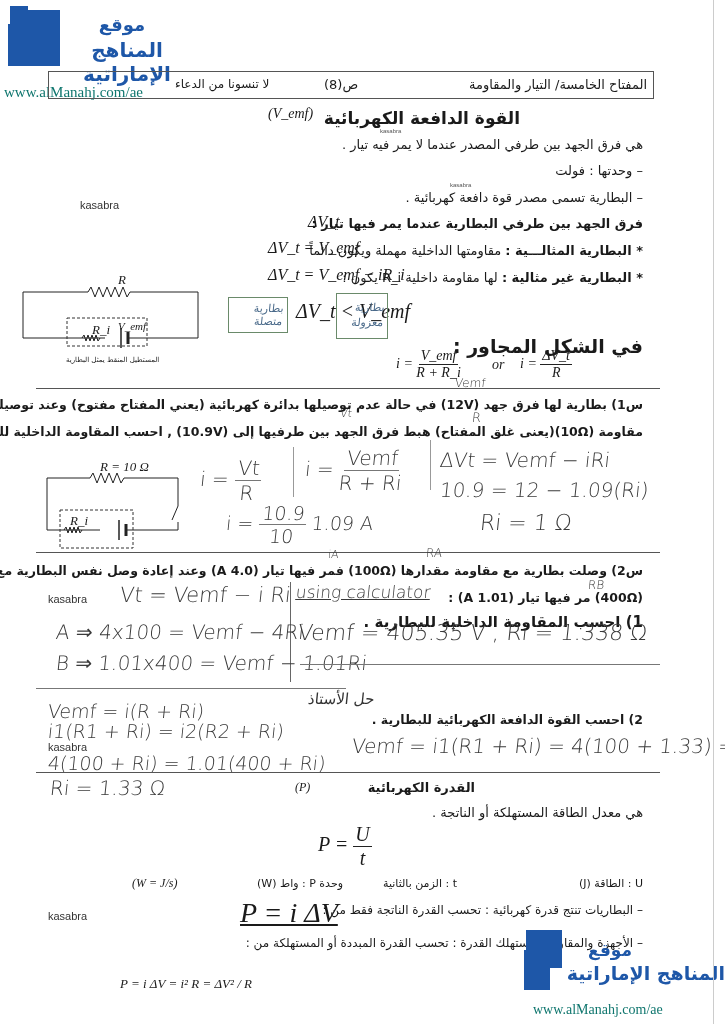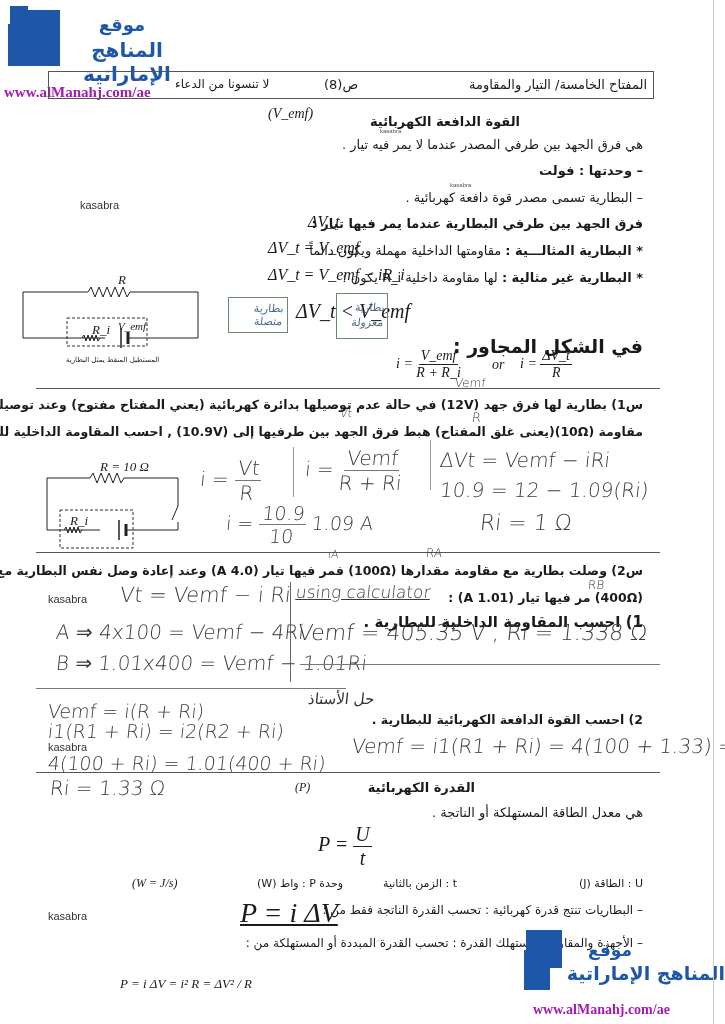"www.alManahj.com/ae" .url { color: #a21caf -> #0f766e; font-weight: bold -> normal }
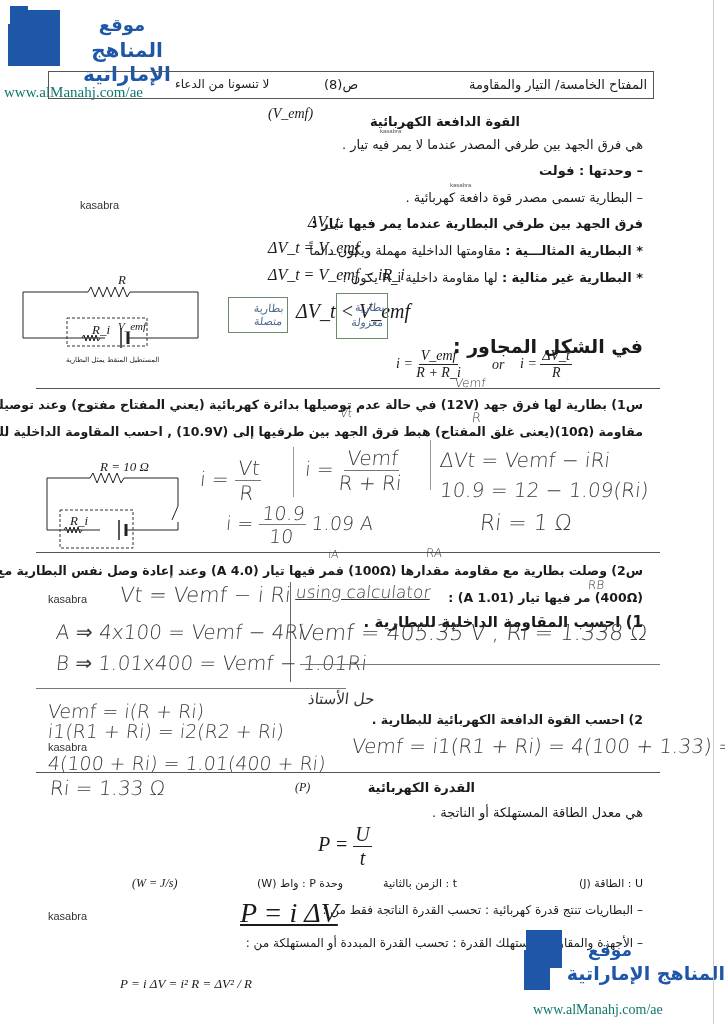"القوة الدافعة الكهربائية" div.ar { font-size: 13px -> 17px; margin-top: 6px -> none }
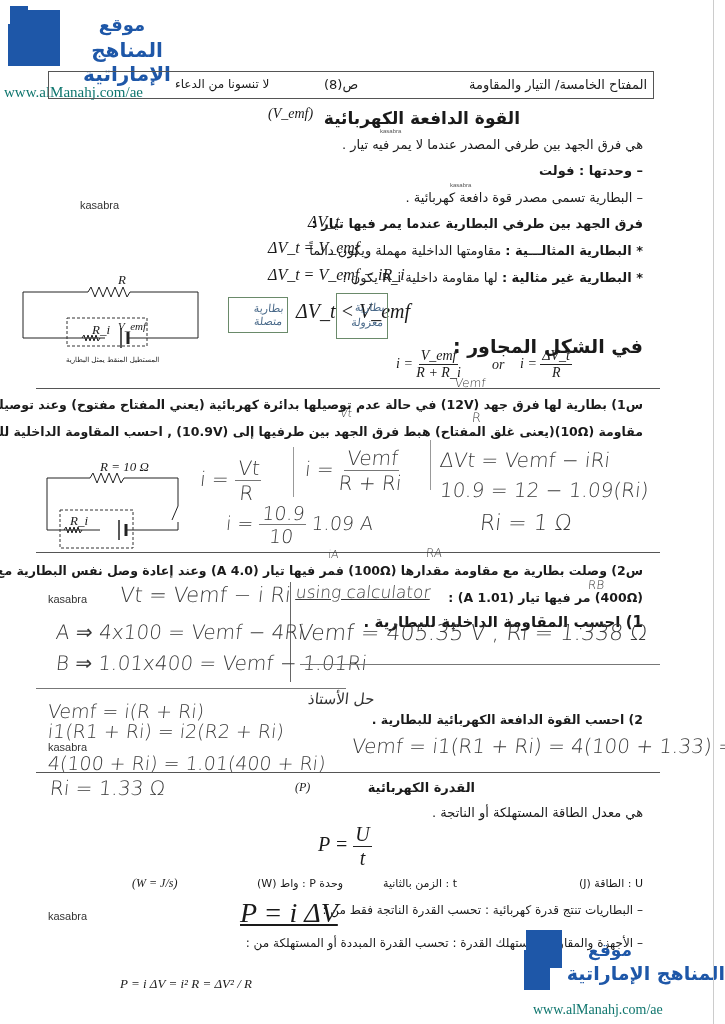"– وحدتها : فولت" div.ar { font-weight: bold -> none }
